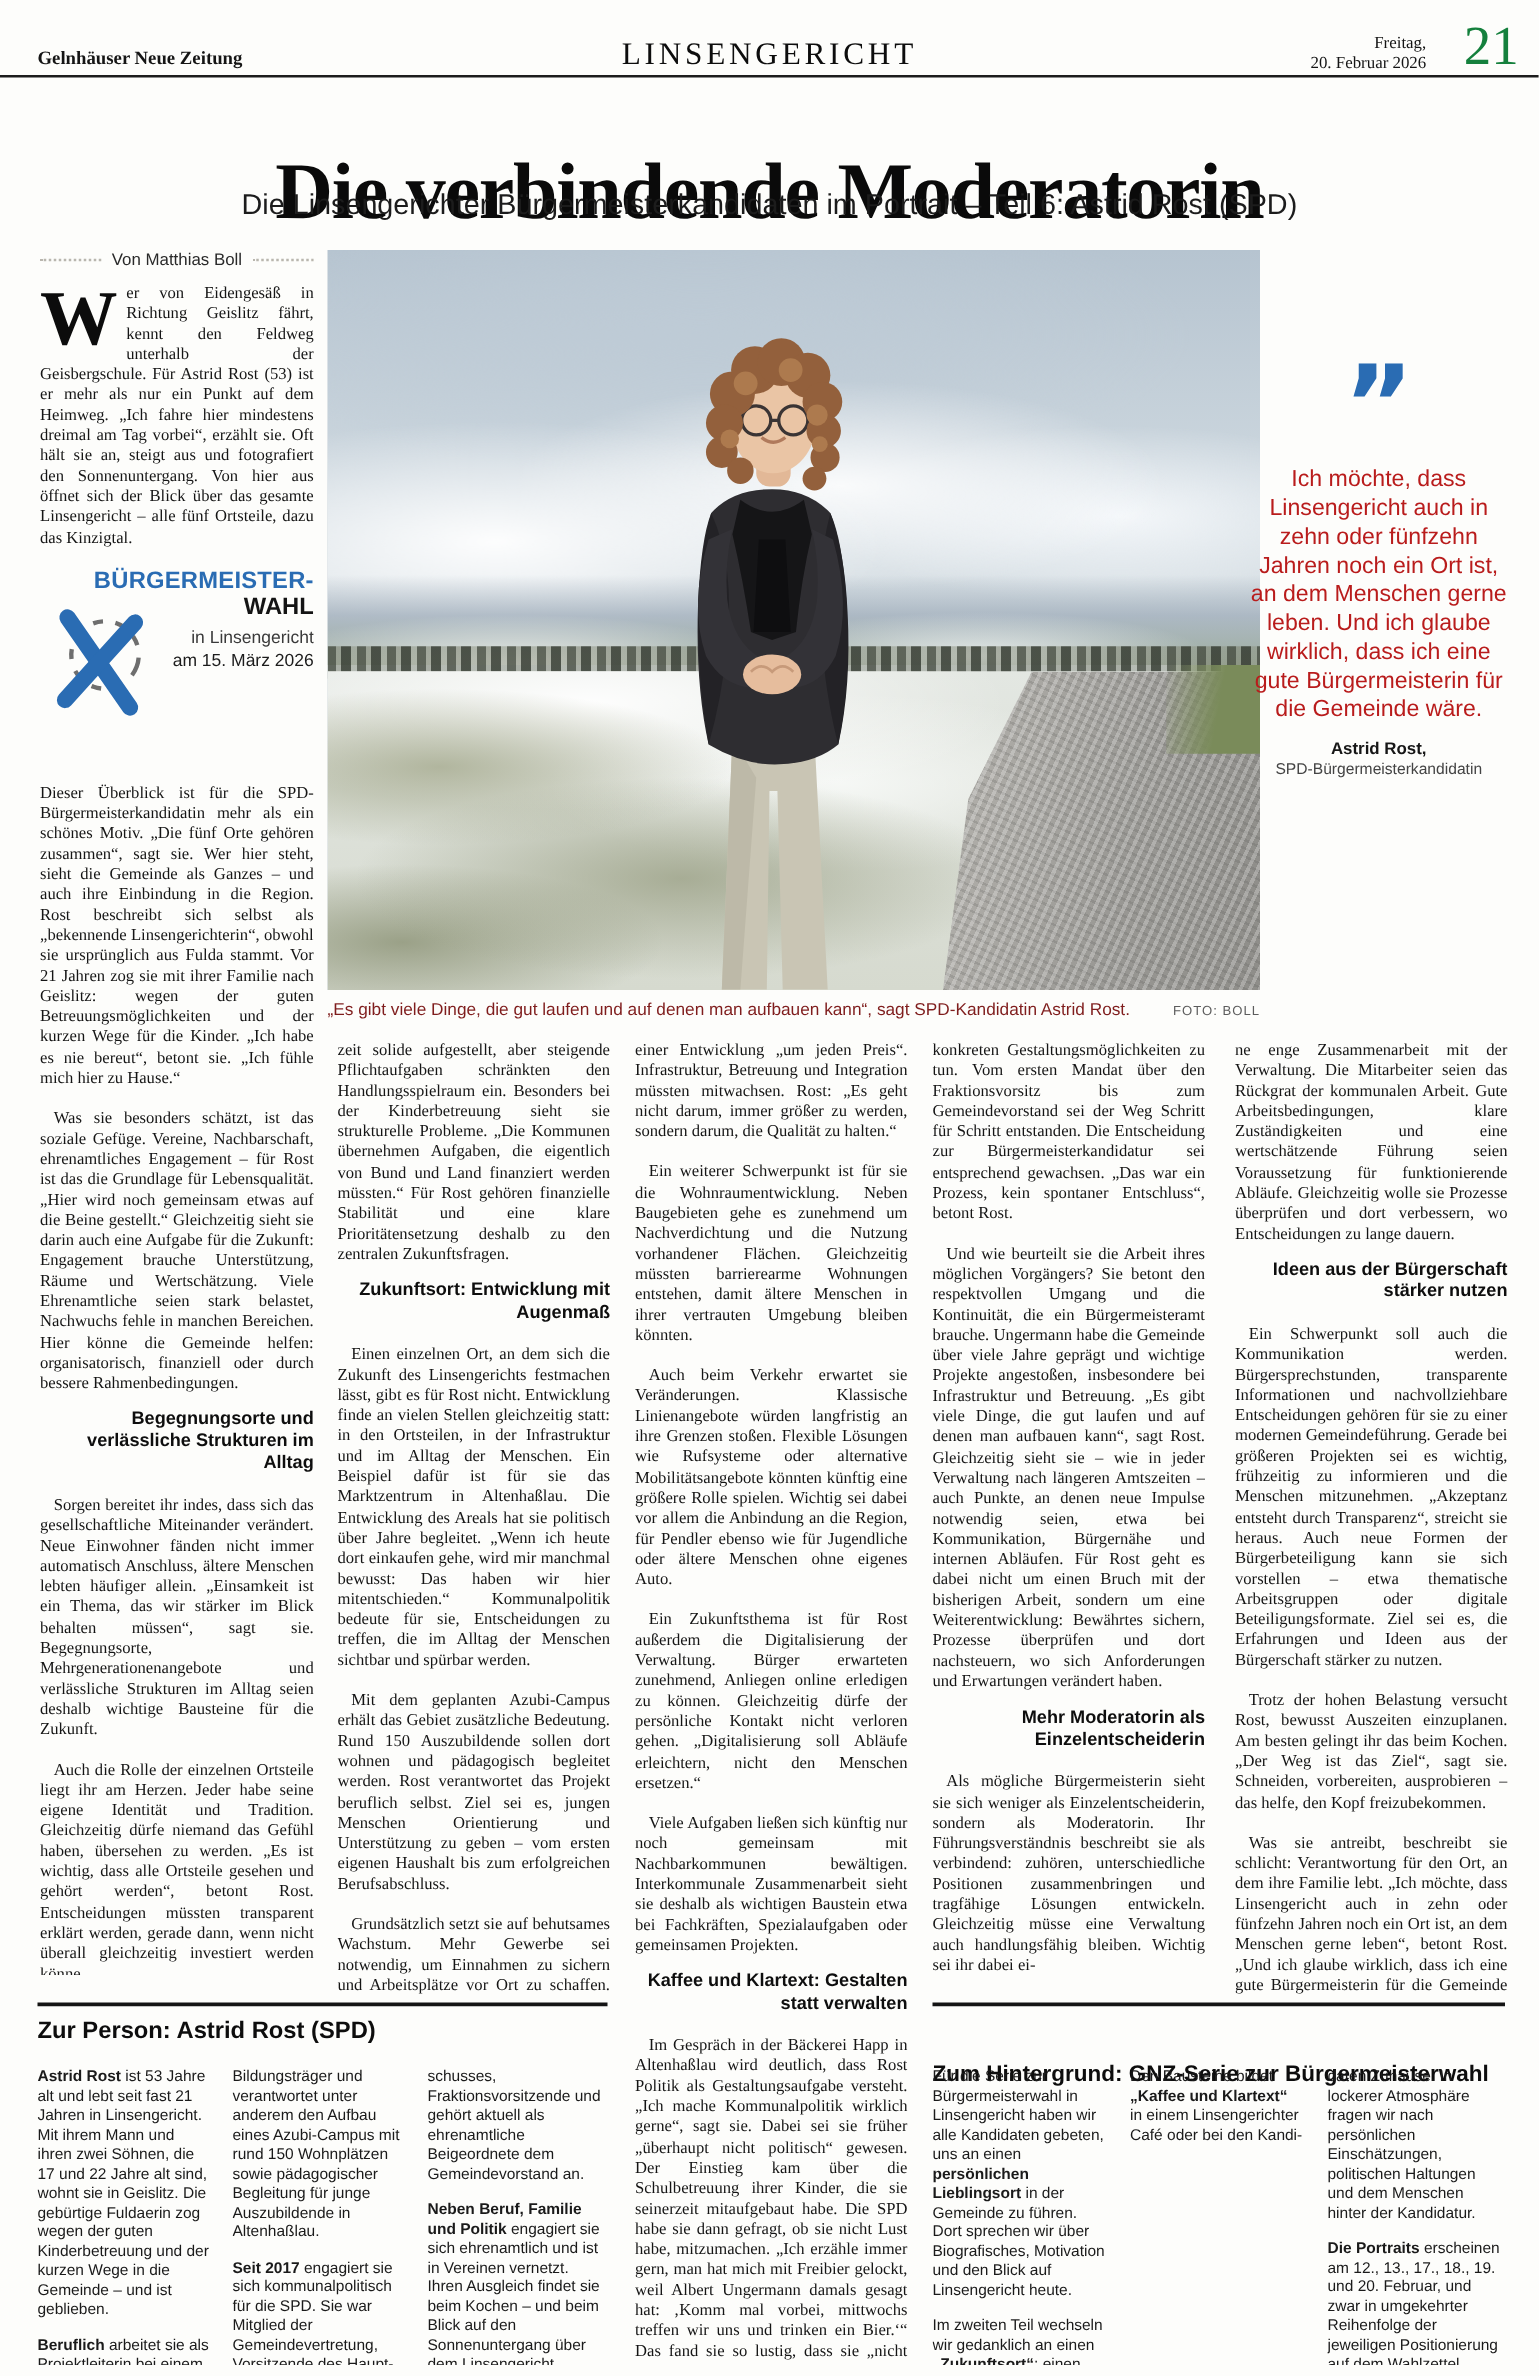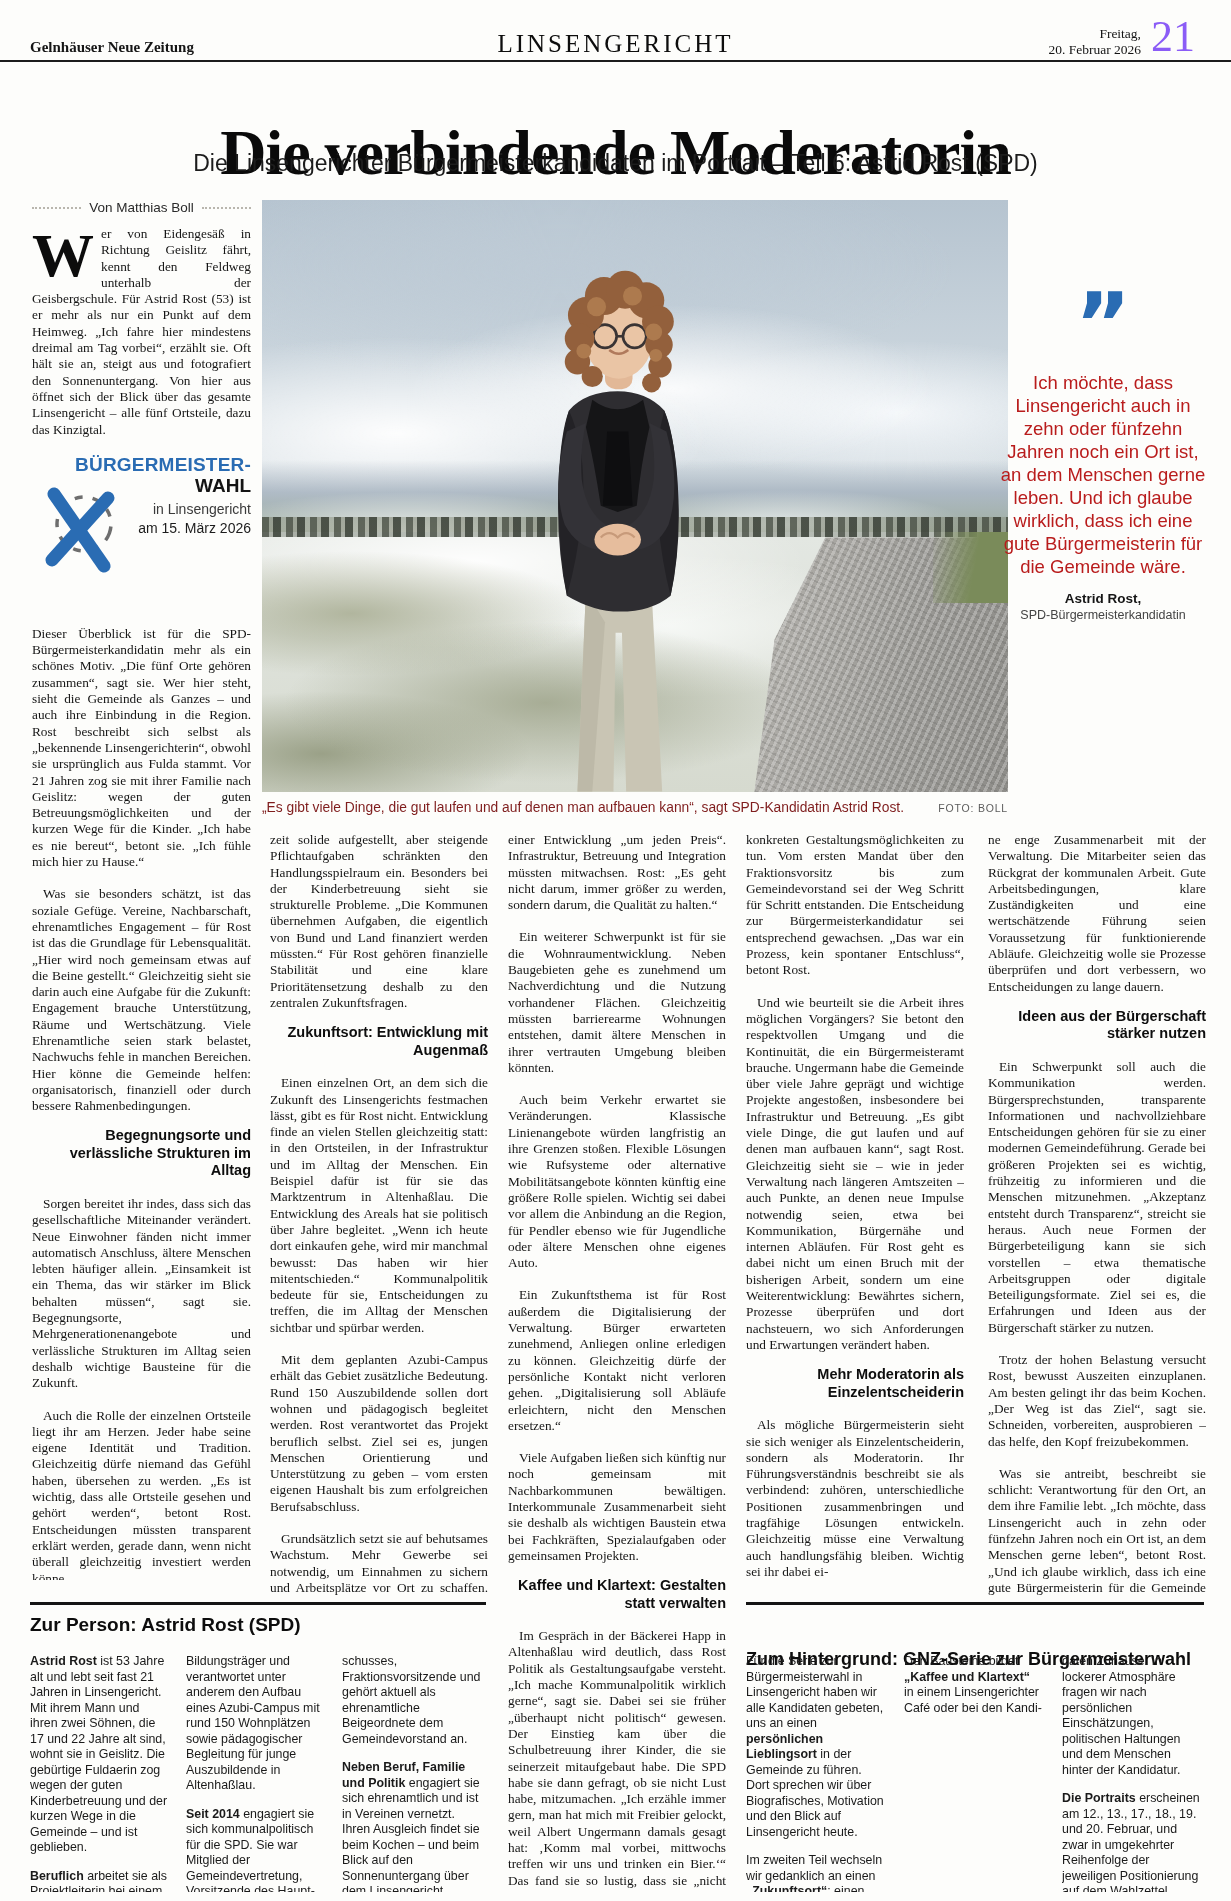"21" .page-num { color: #8b5cf6 -> #15803d; right: 36px -> 16px }
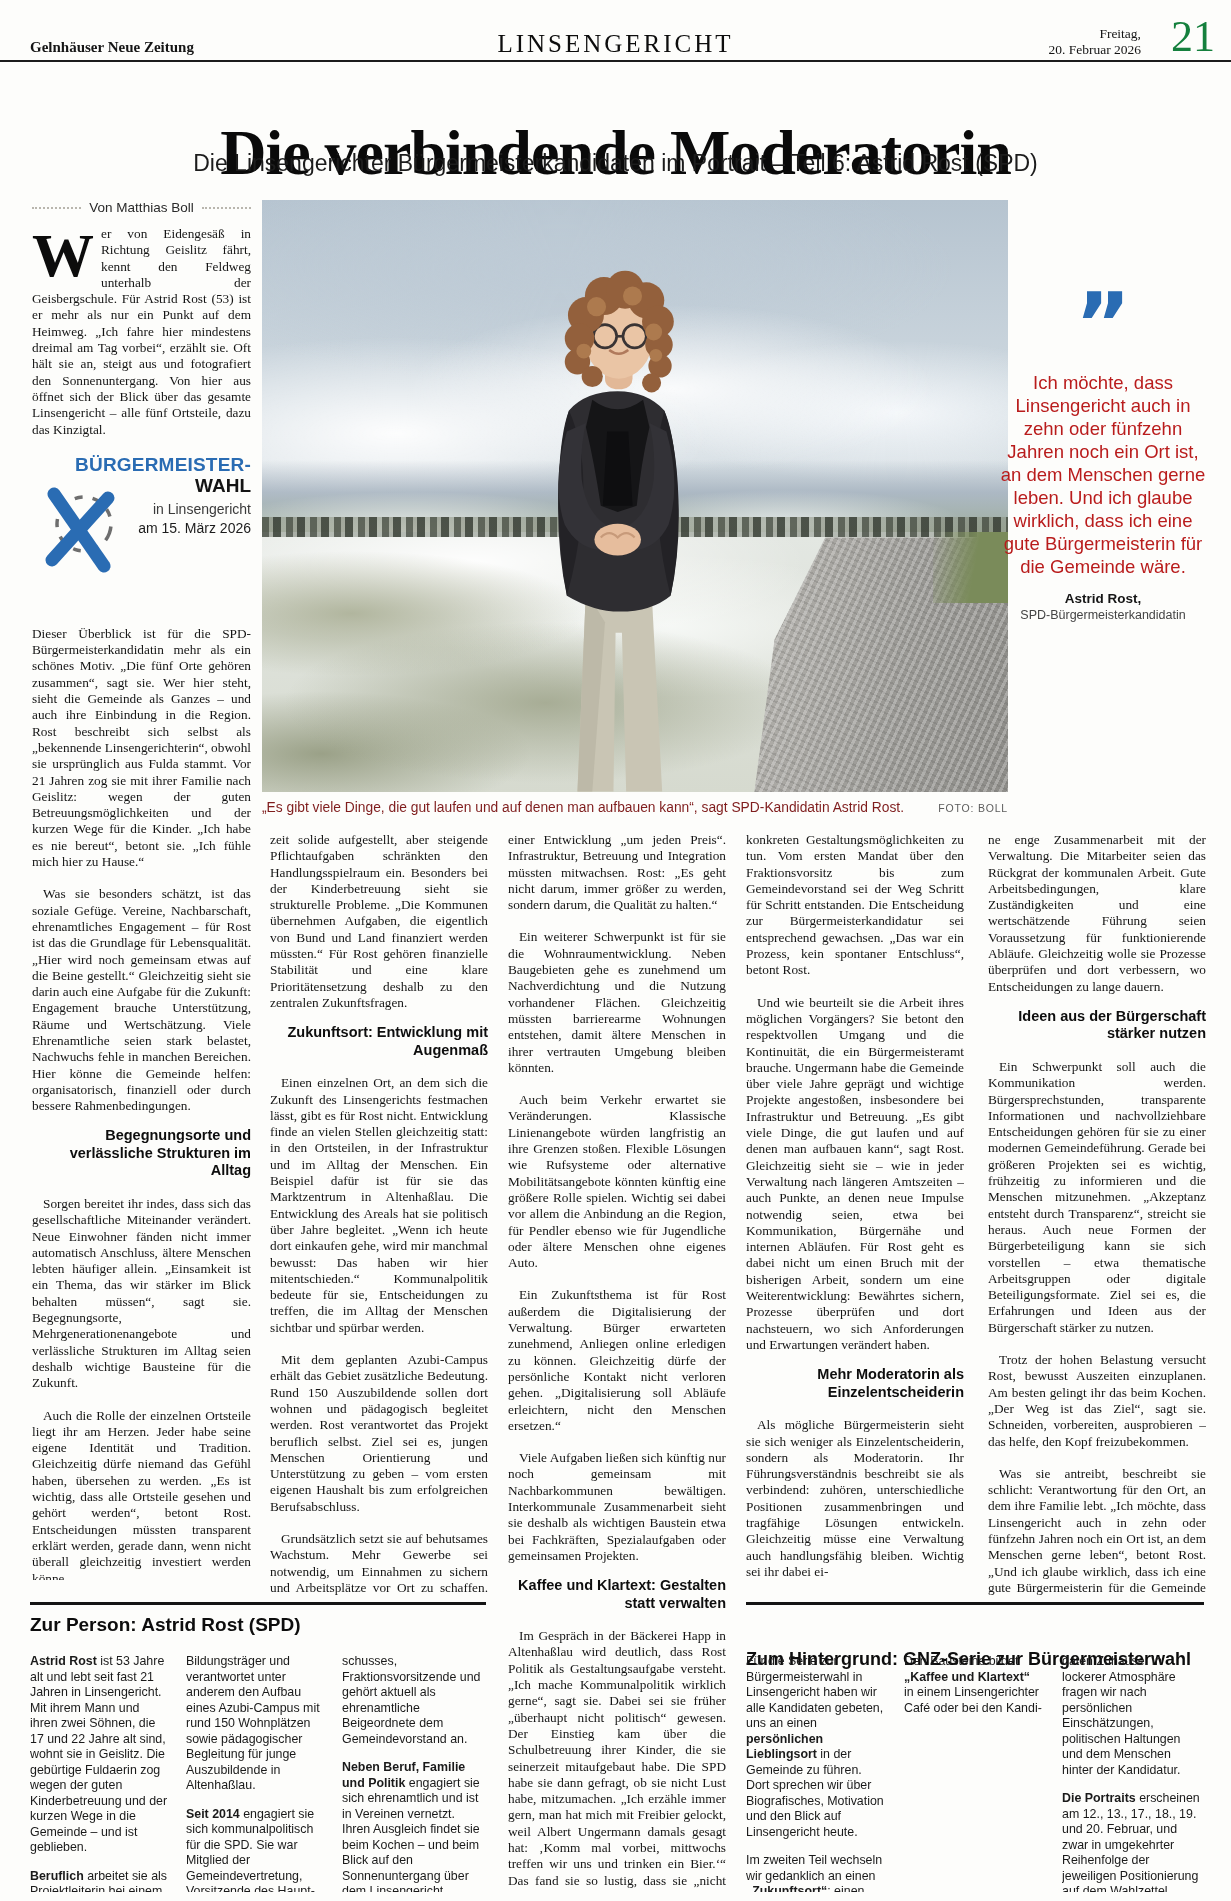"Seit 2014" b { text: 2014 -> 2017 }
